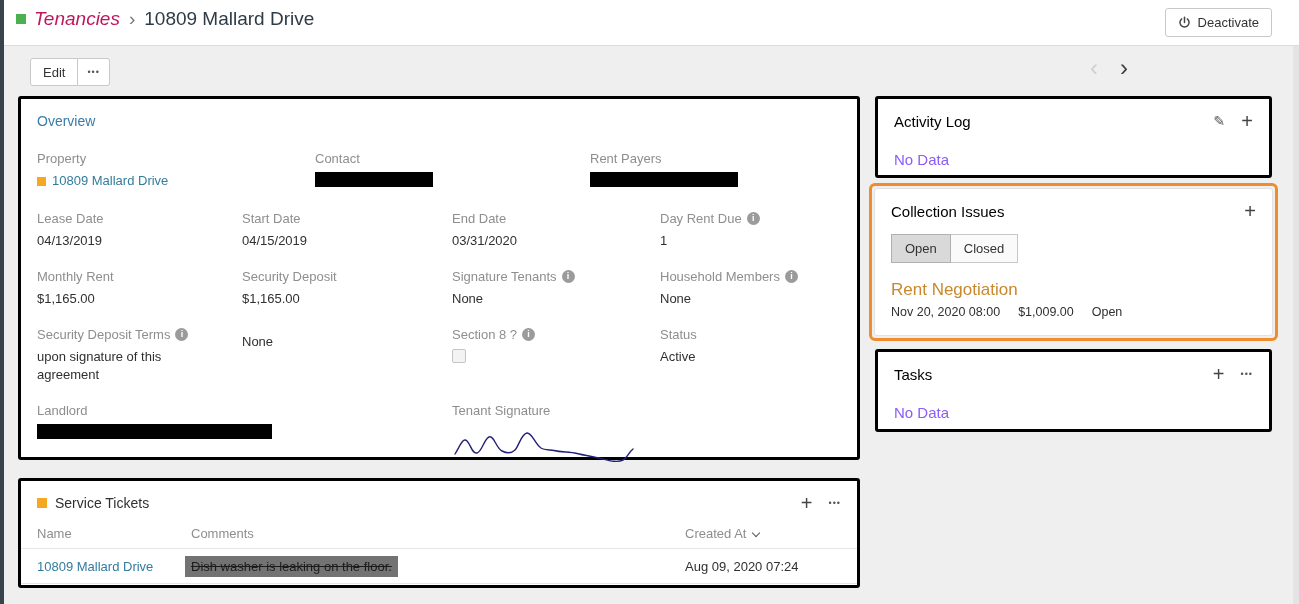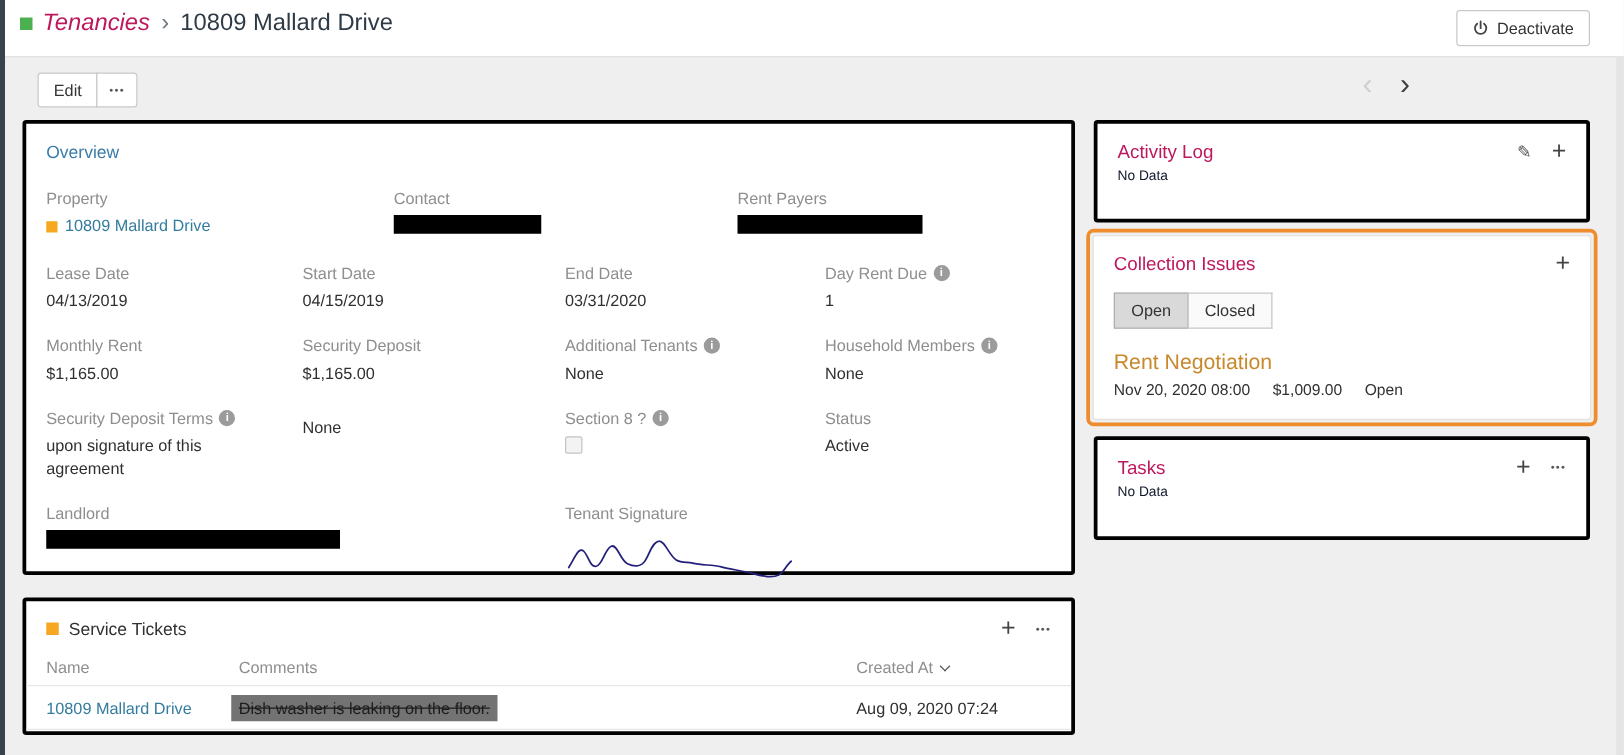"Activity Log" .card-title { color: #be185d -> #000000 }
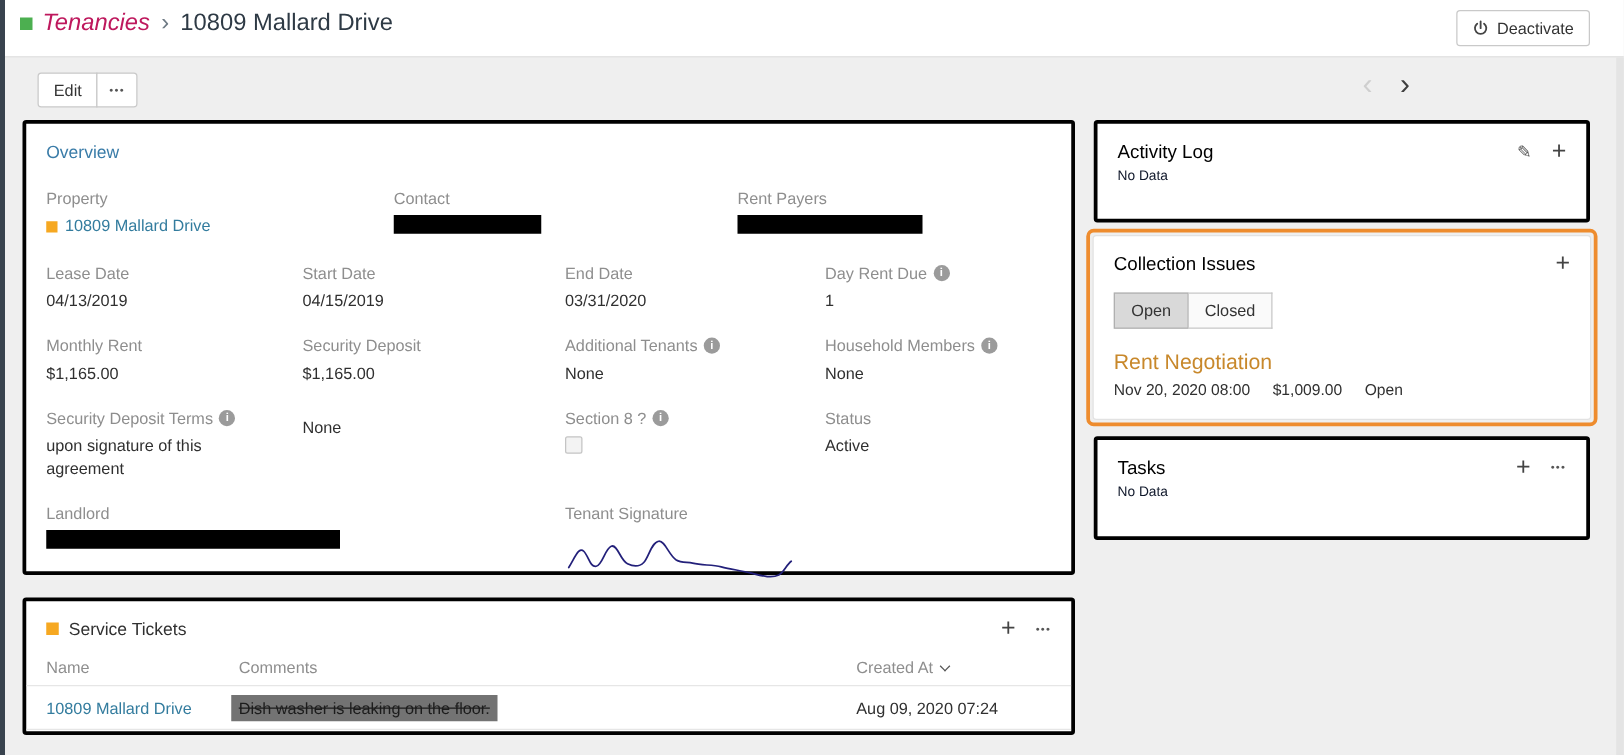"No Data" .no-data { color: #0f172a -> #8b5cf6; font-size: 11px -> 15px; margin-top: 4px -> 20px }
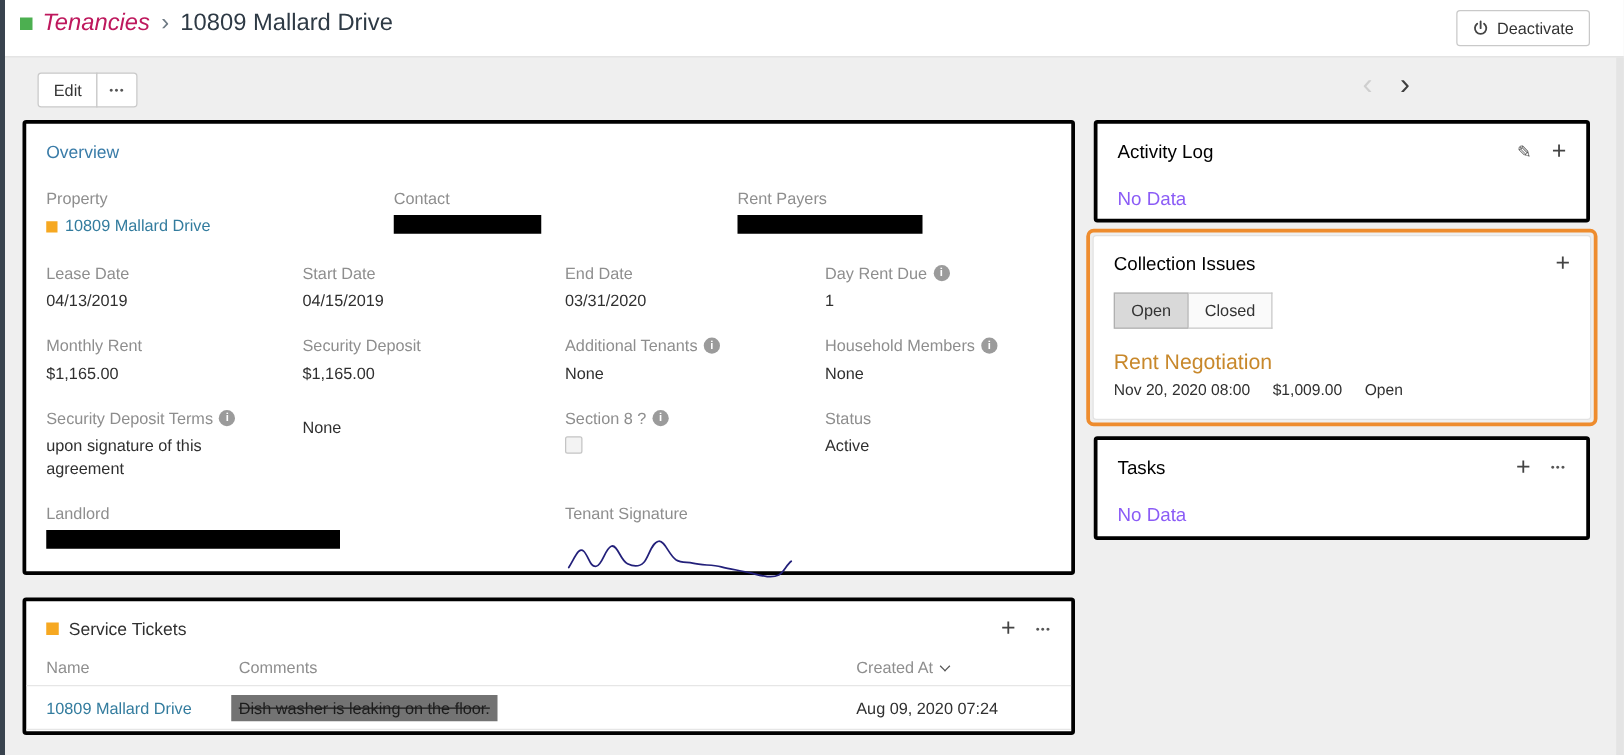"Additional Tenants" span { text: Additional -> Signature }
